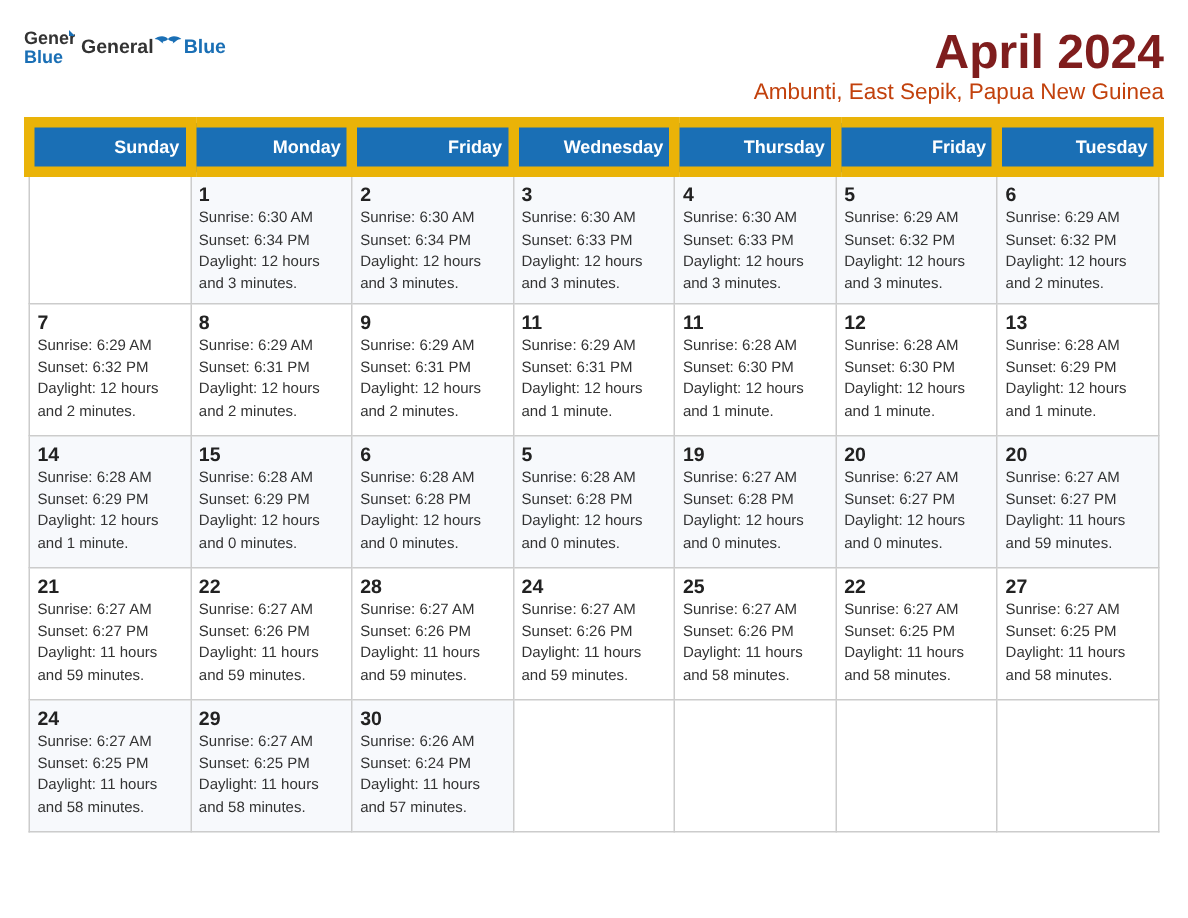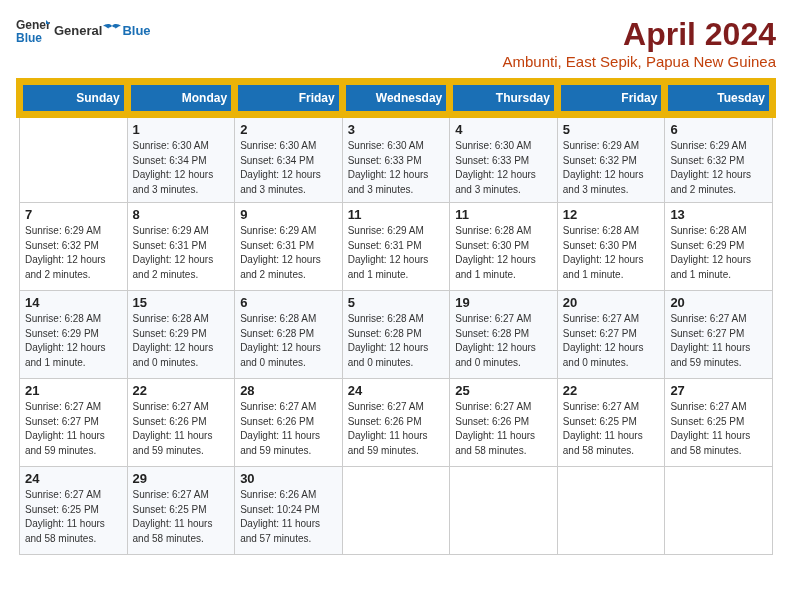"Sunrise: 6:26 AM" div.day-info { text: 10:24 -> 6:24 }
